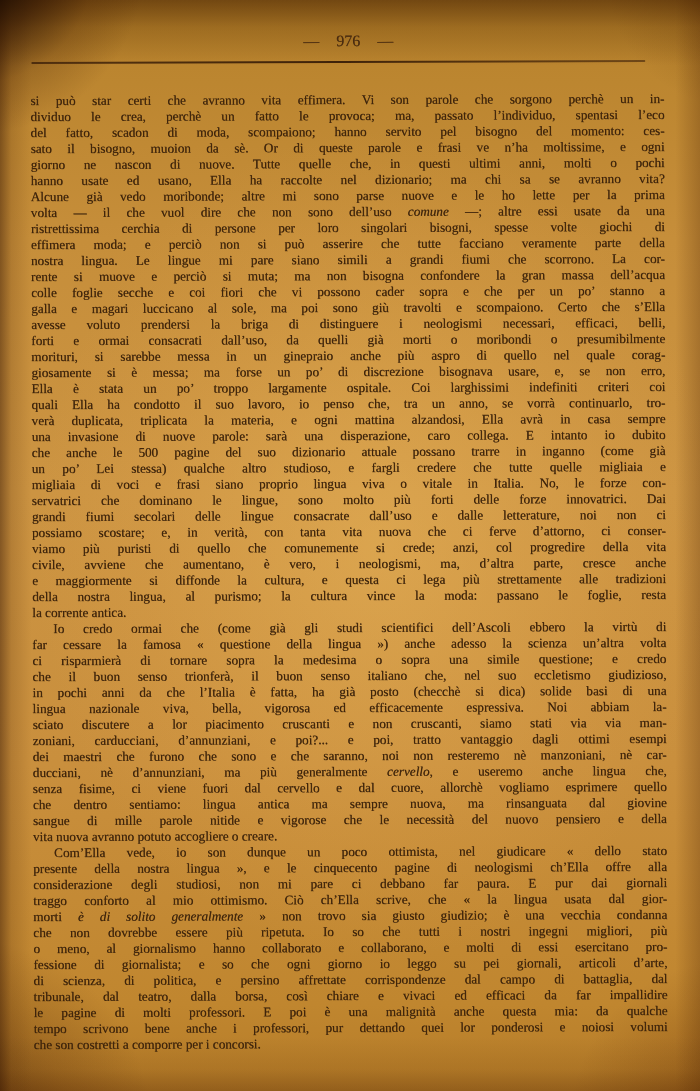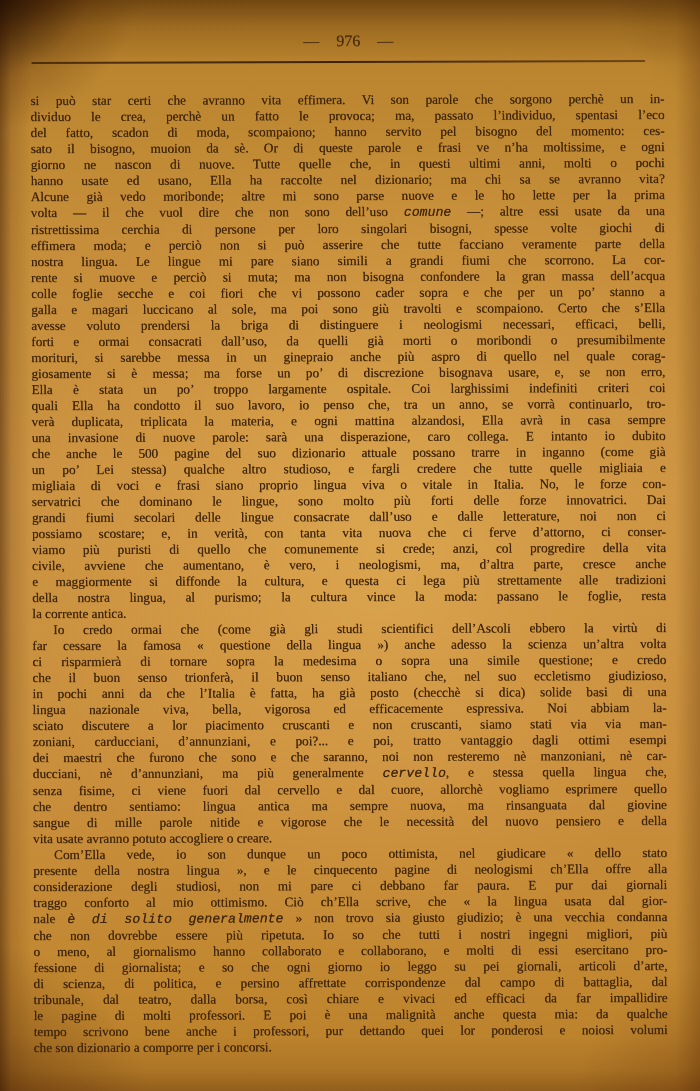"comune" .line i { font-family: Liberation Mono, monospace -> none }
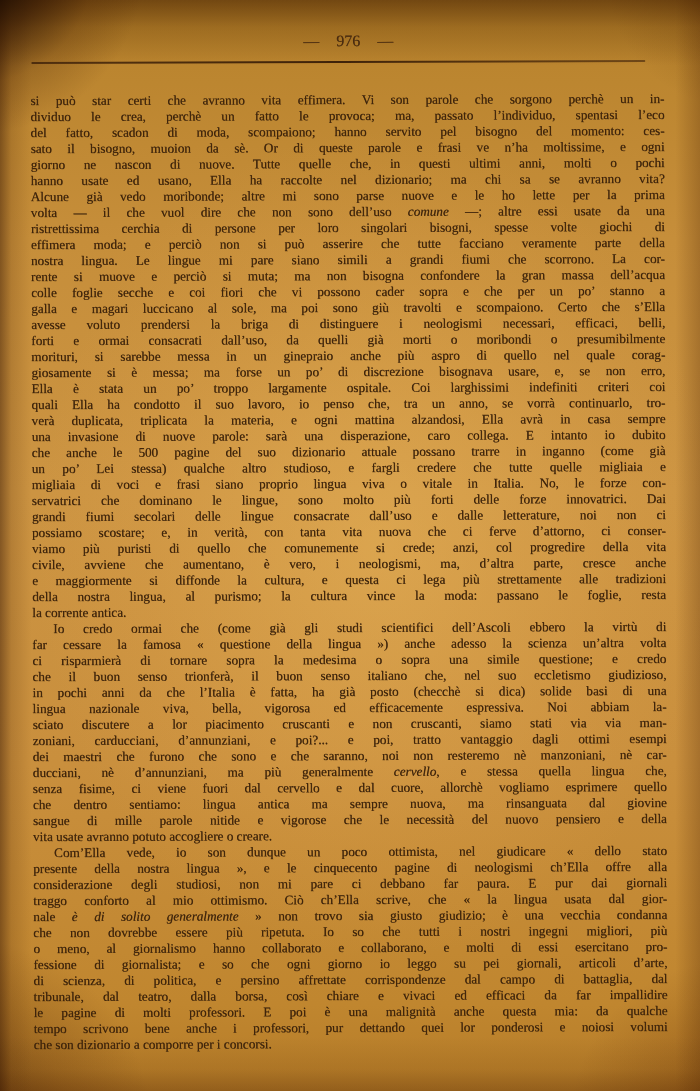", e stessa quella lingua" span { text: stessa quella -> useremo anche }
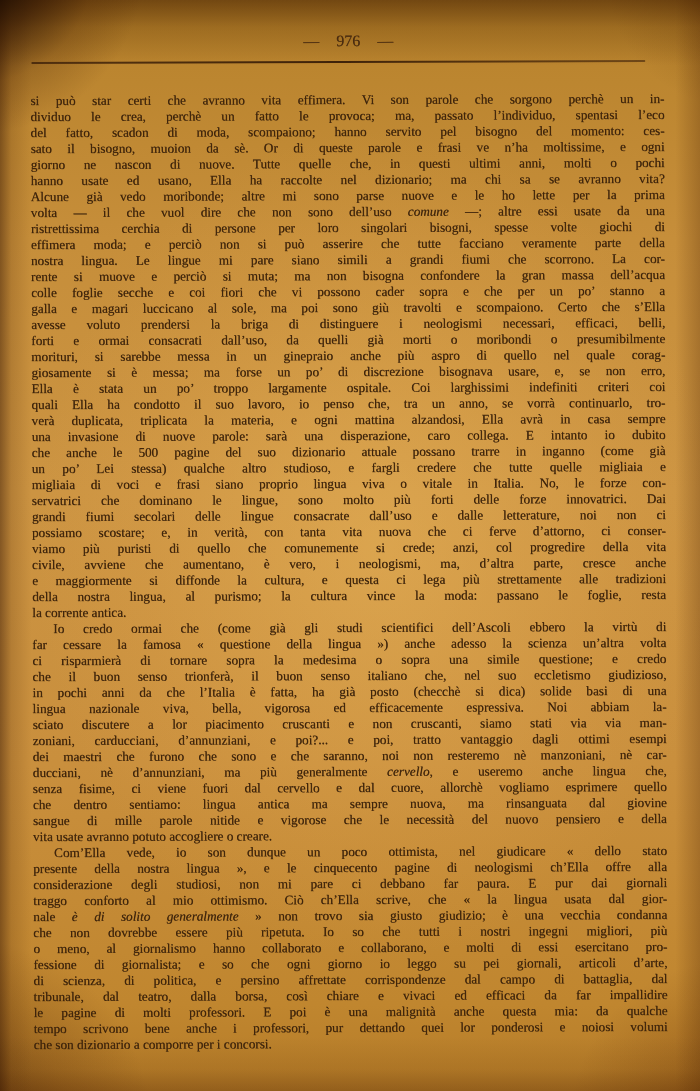"vita usate avranno potuto accogliere" span { text: usate -> nuova }
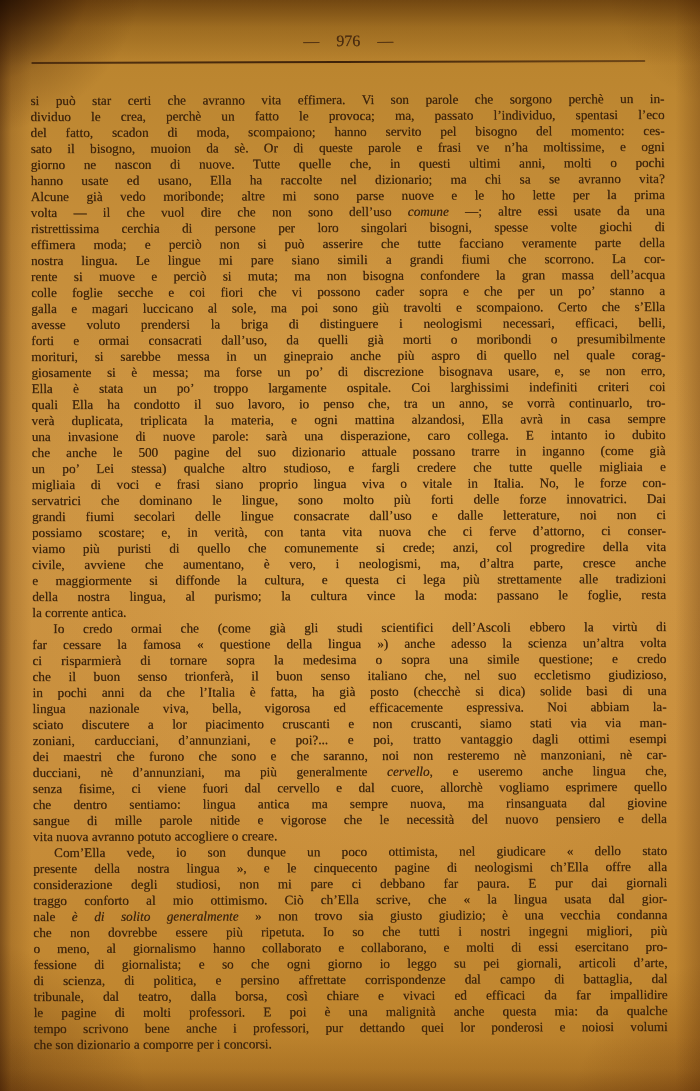"nale" span { text: nale -> morti }
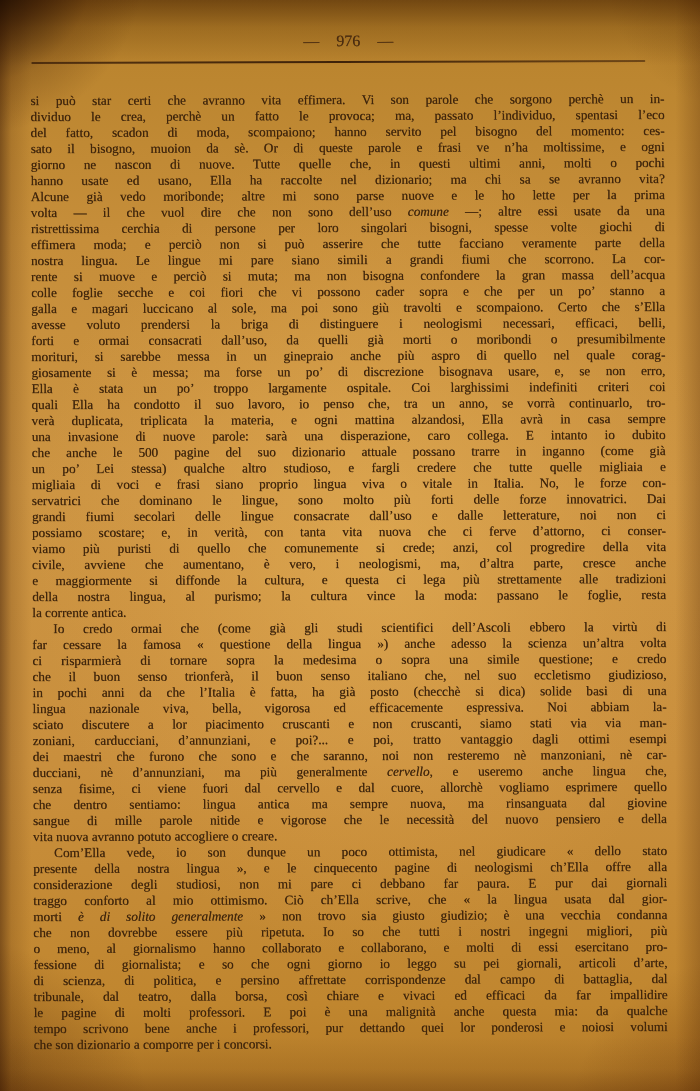"che son dizionario a comporre" span { text: dizionario -> costretti }
